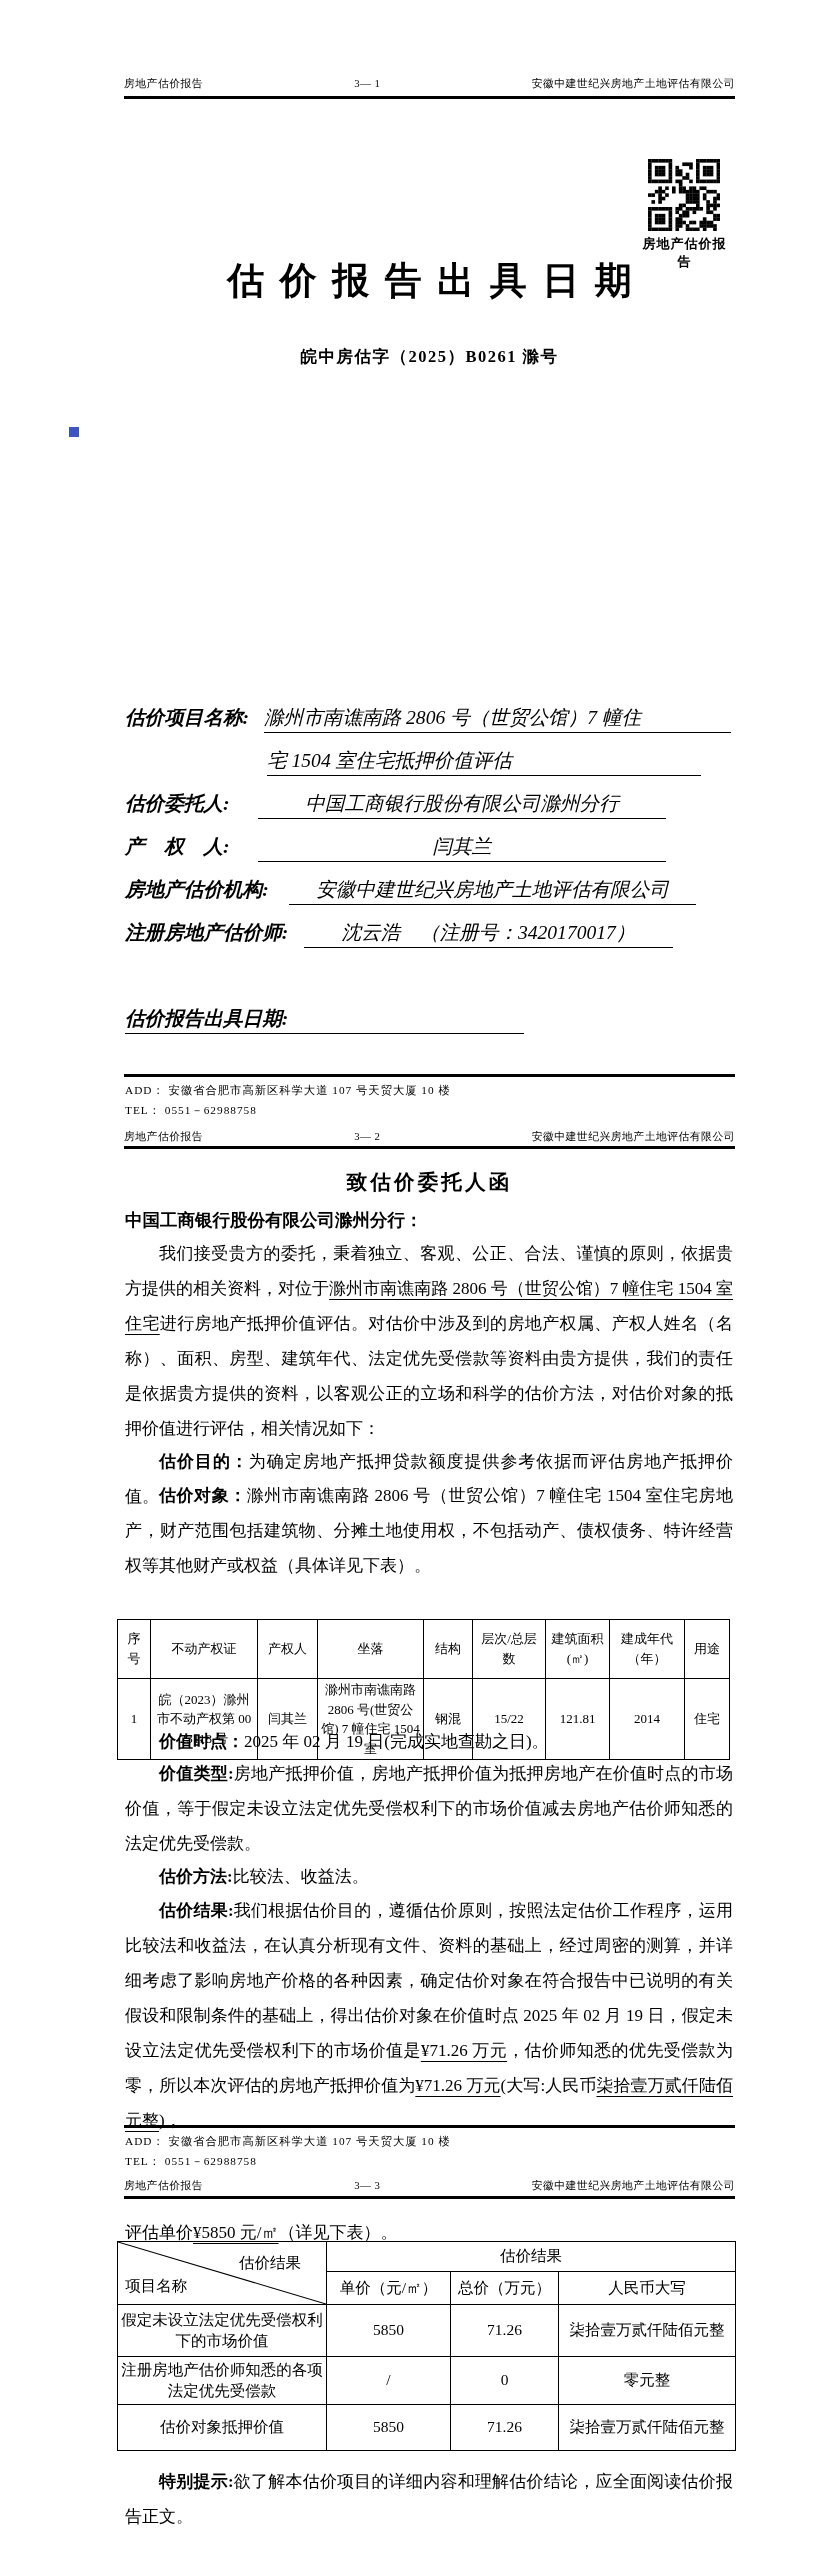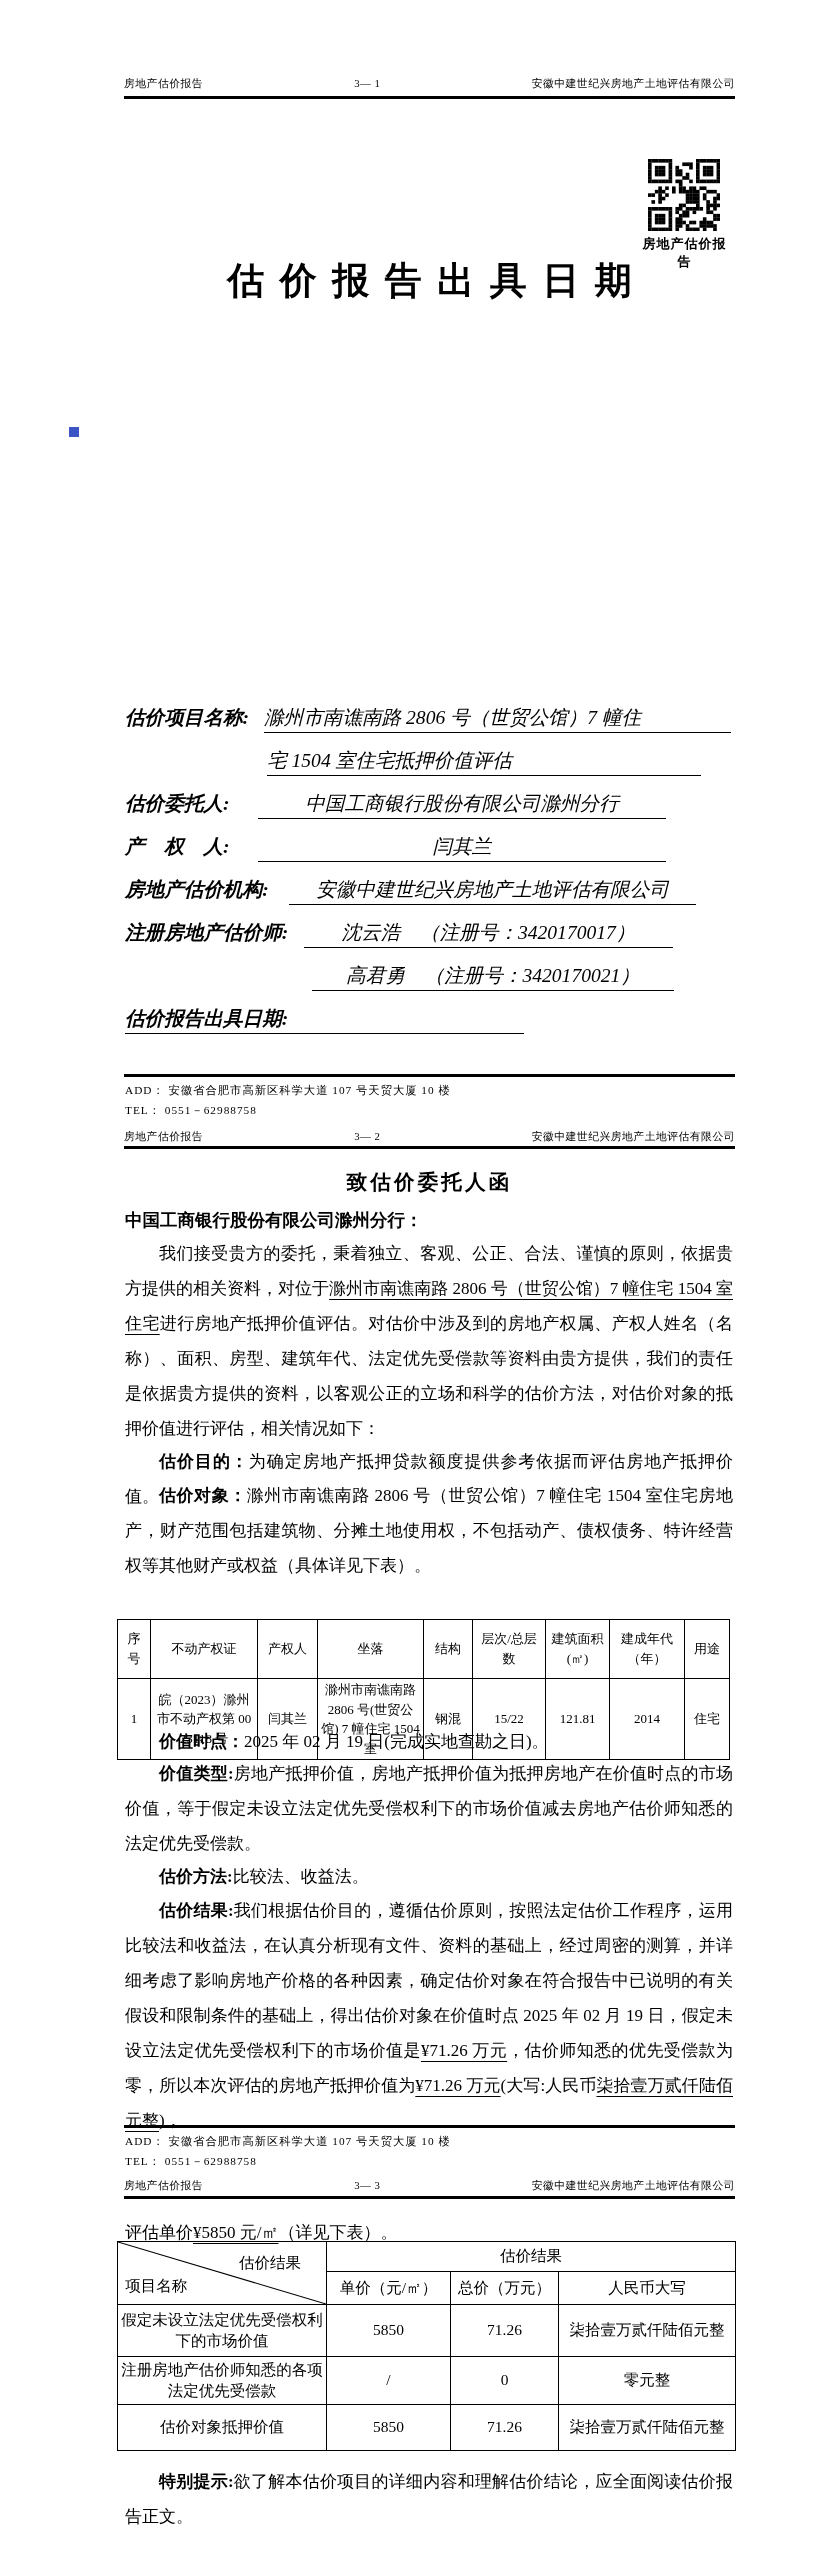"皖中房估字（2025）B0261 滁号" div.abs { html: none -> <div>皖中房估字（2025）B0261 滁号</div> }
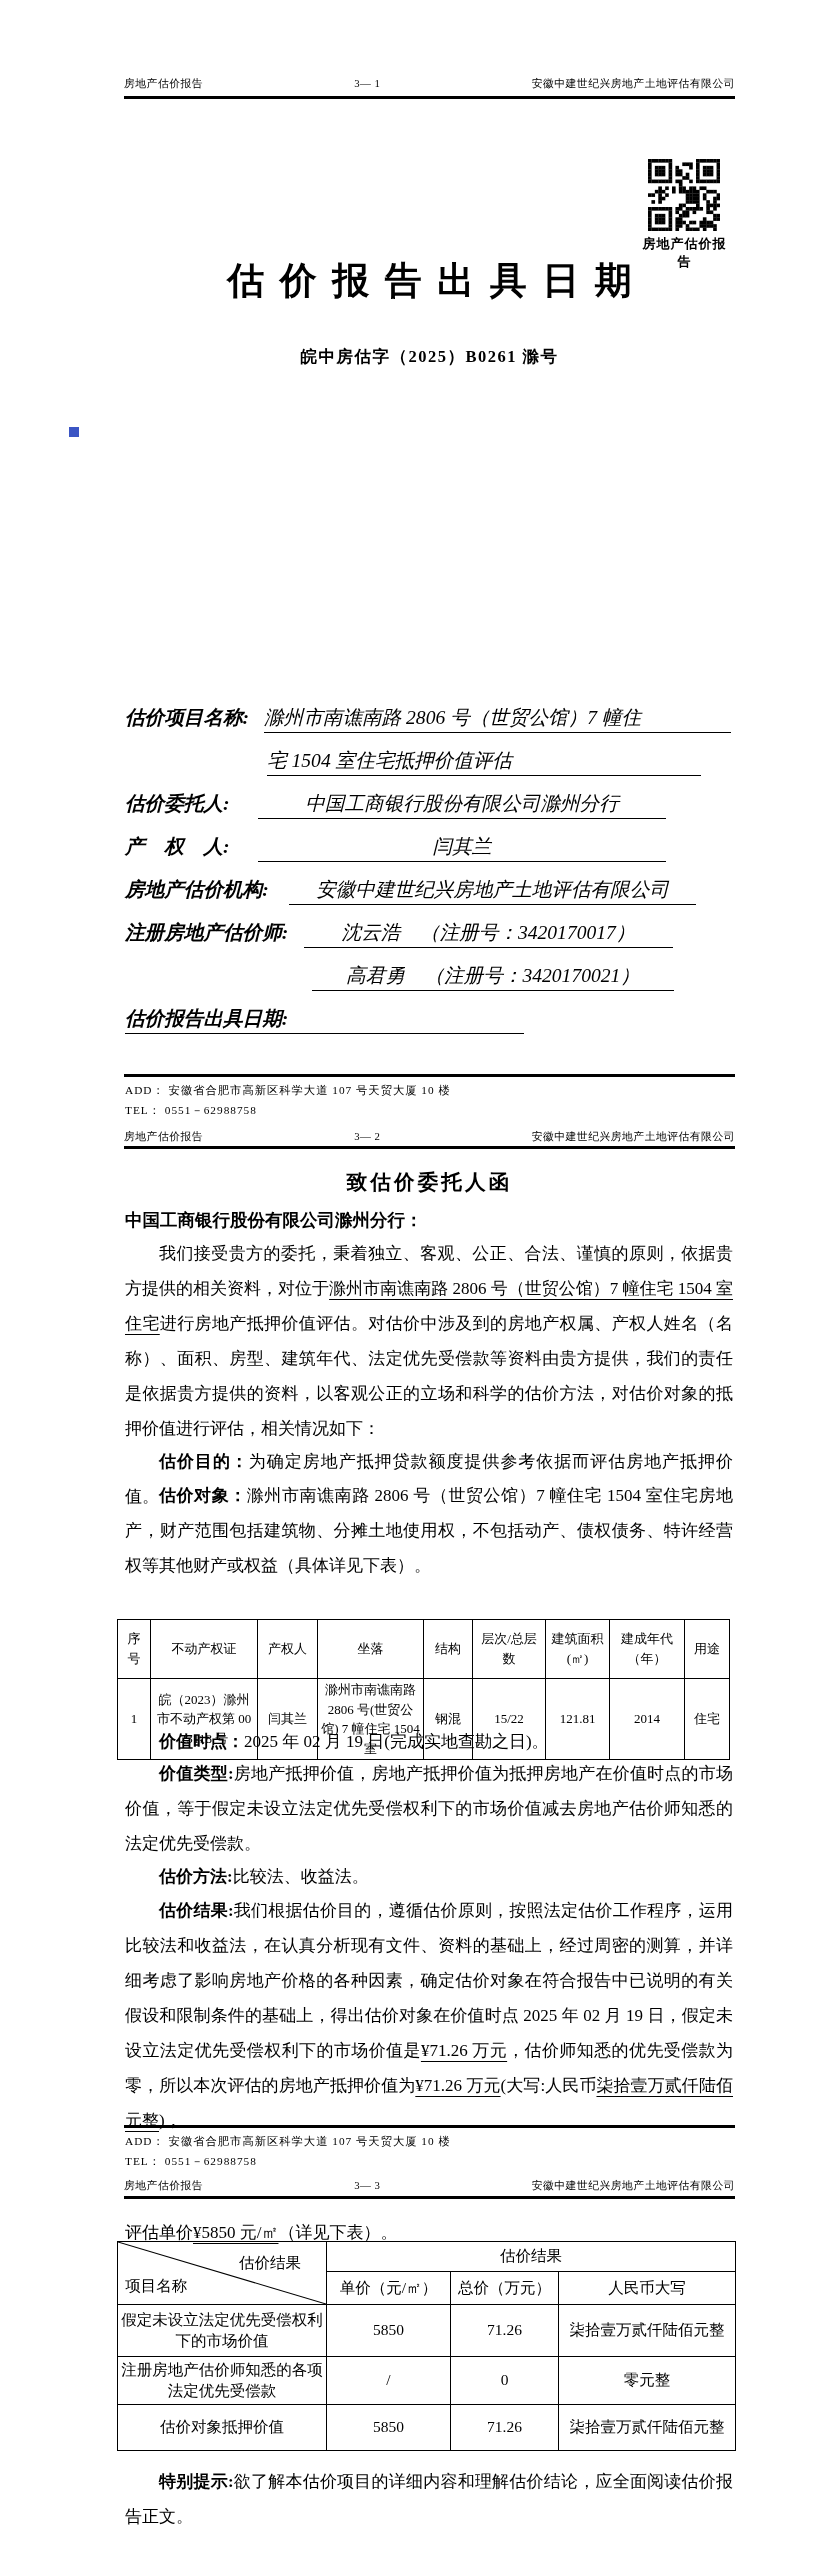"高君勇 （注册号：3420170021）" div.abs { html: <div> <span></span> <span>高君勇 （注册号：3420170021）</span> </div> -> none }
